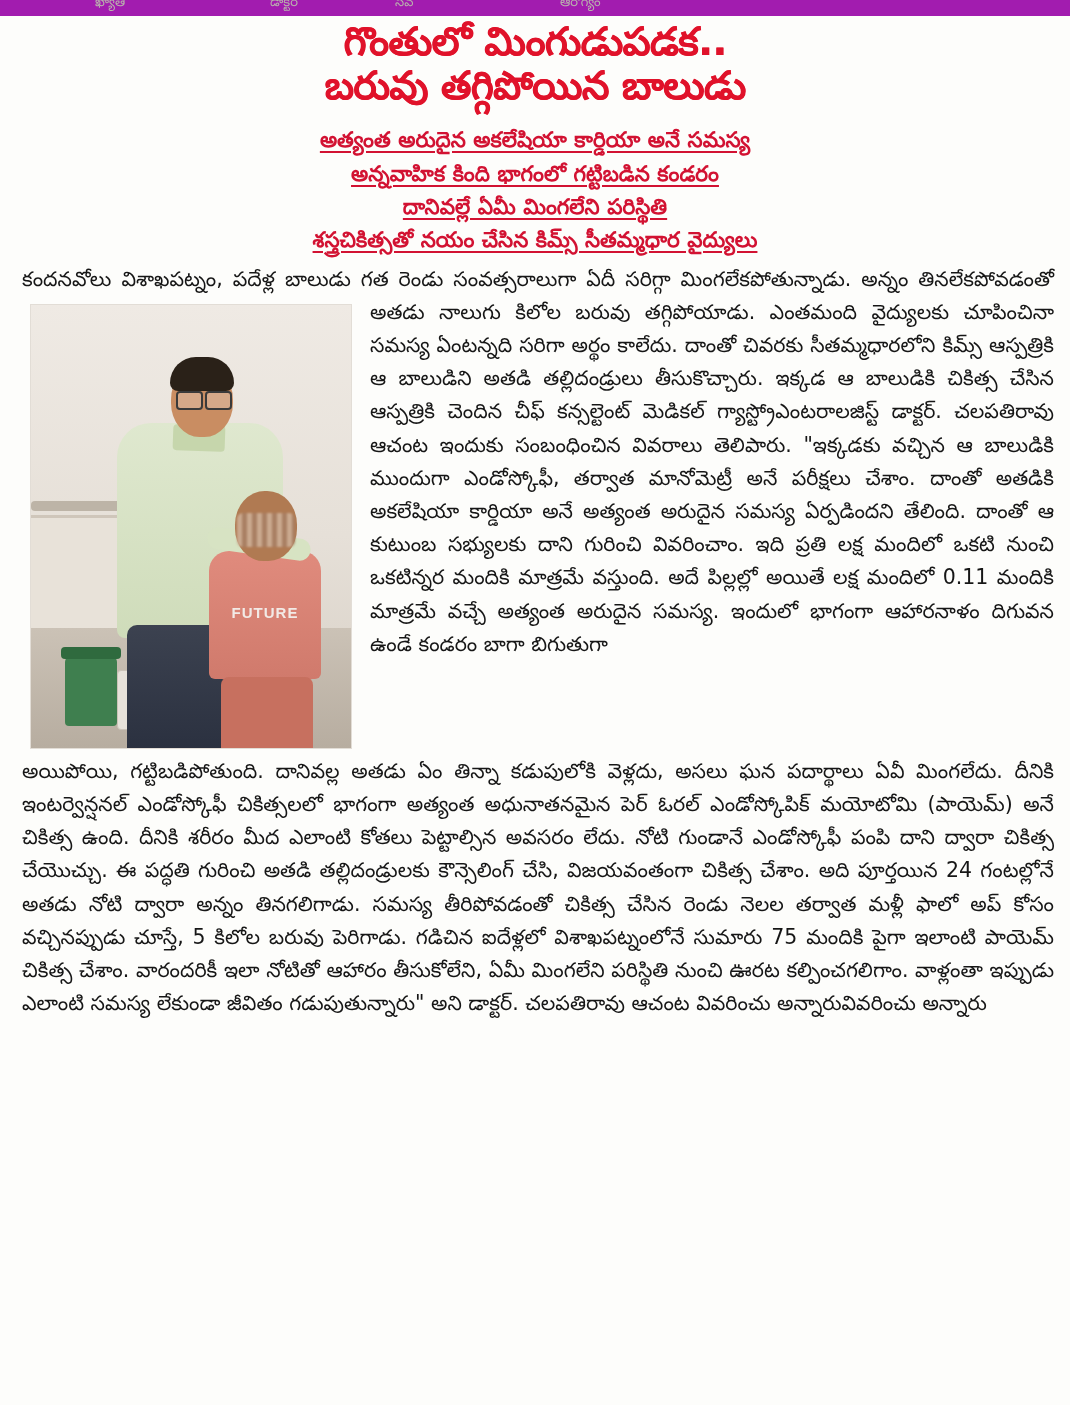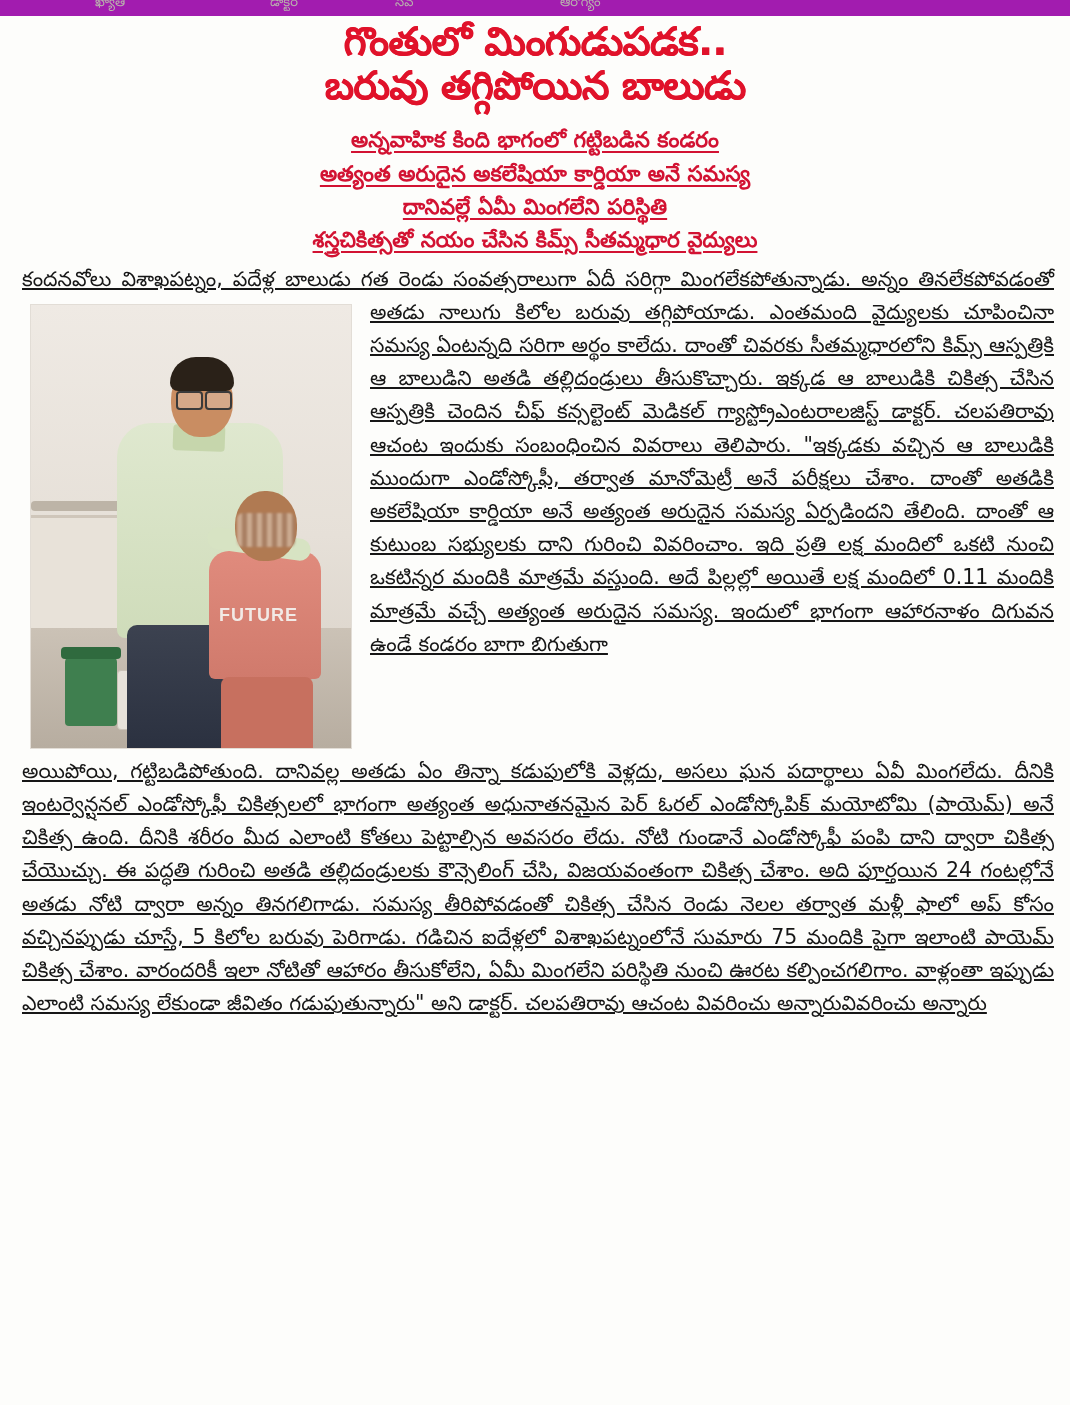"అన్నవాహిక కింది భాగంలో గట్టిబడిన కండరం" p.subhead { order: before "అత్యంత అరుదైన అకలేషియా కార్డియా అనే" -> after "అత్యంత అరుదైన అకలేషియా కార్డియా అనే" }
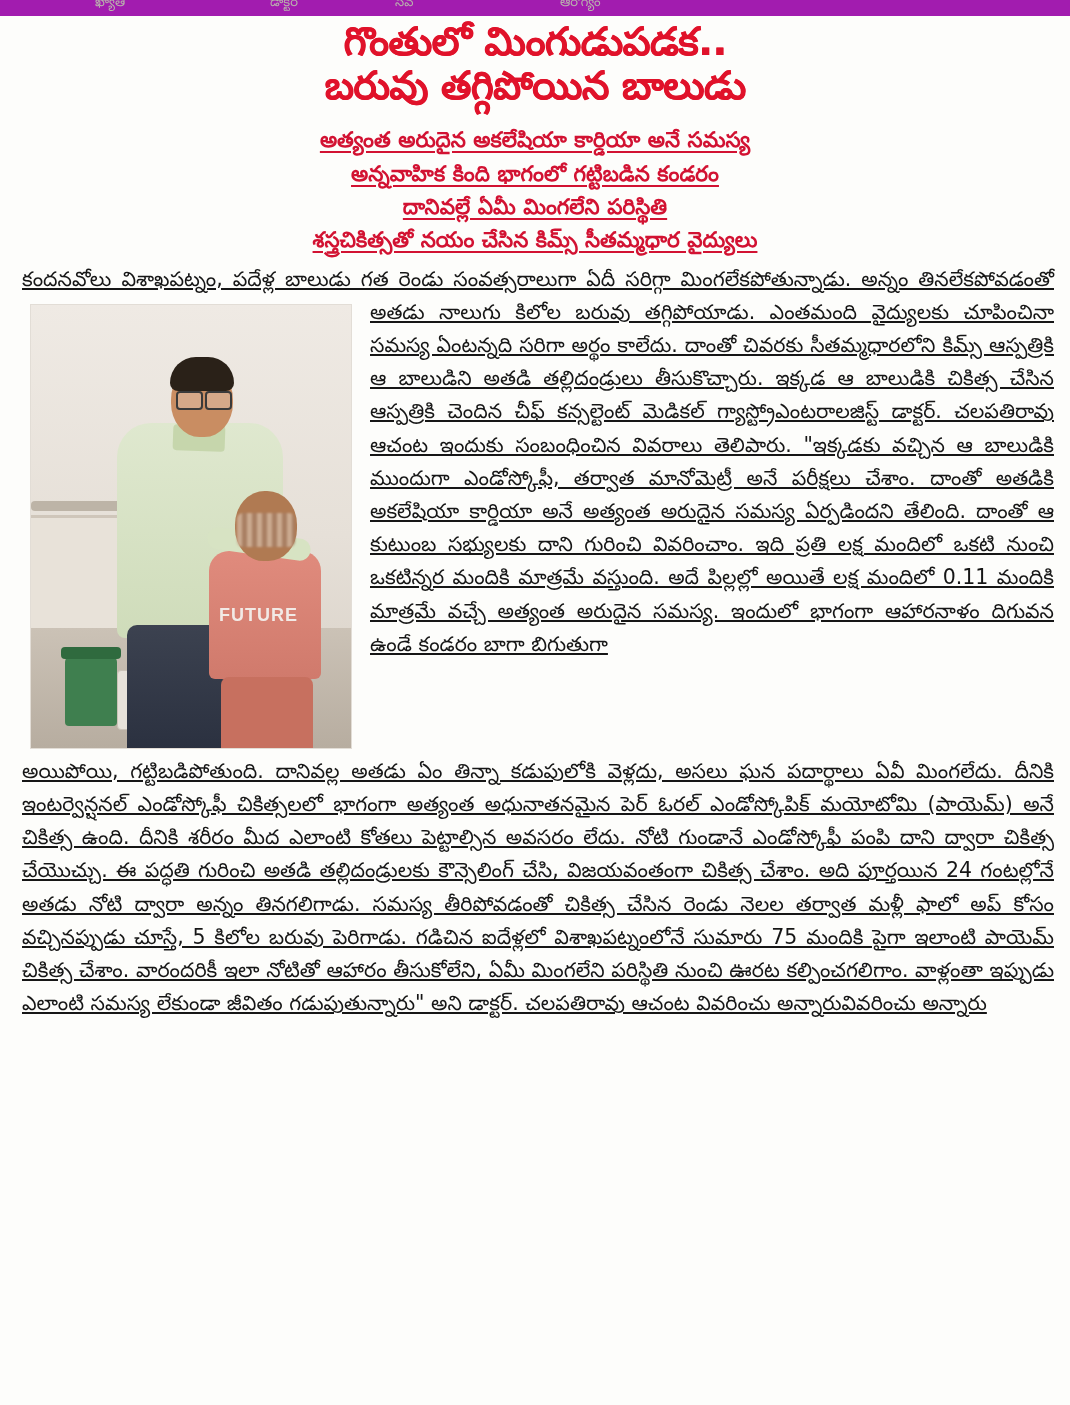"కందనవోలు విశాఖపట్నం, పదేళ్ల బాలుడు గత" .body-area { text-decoration: underline -> none }
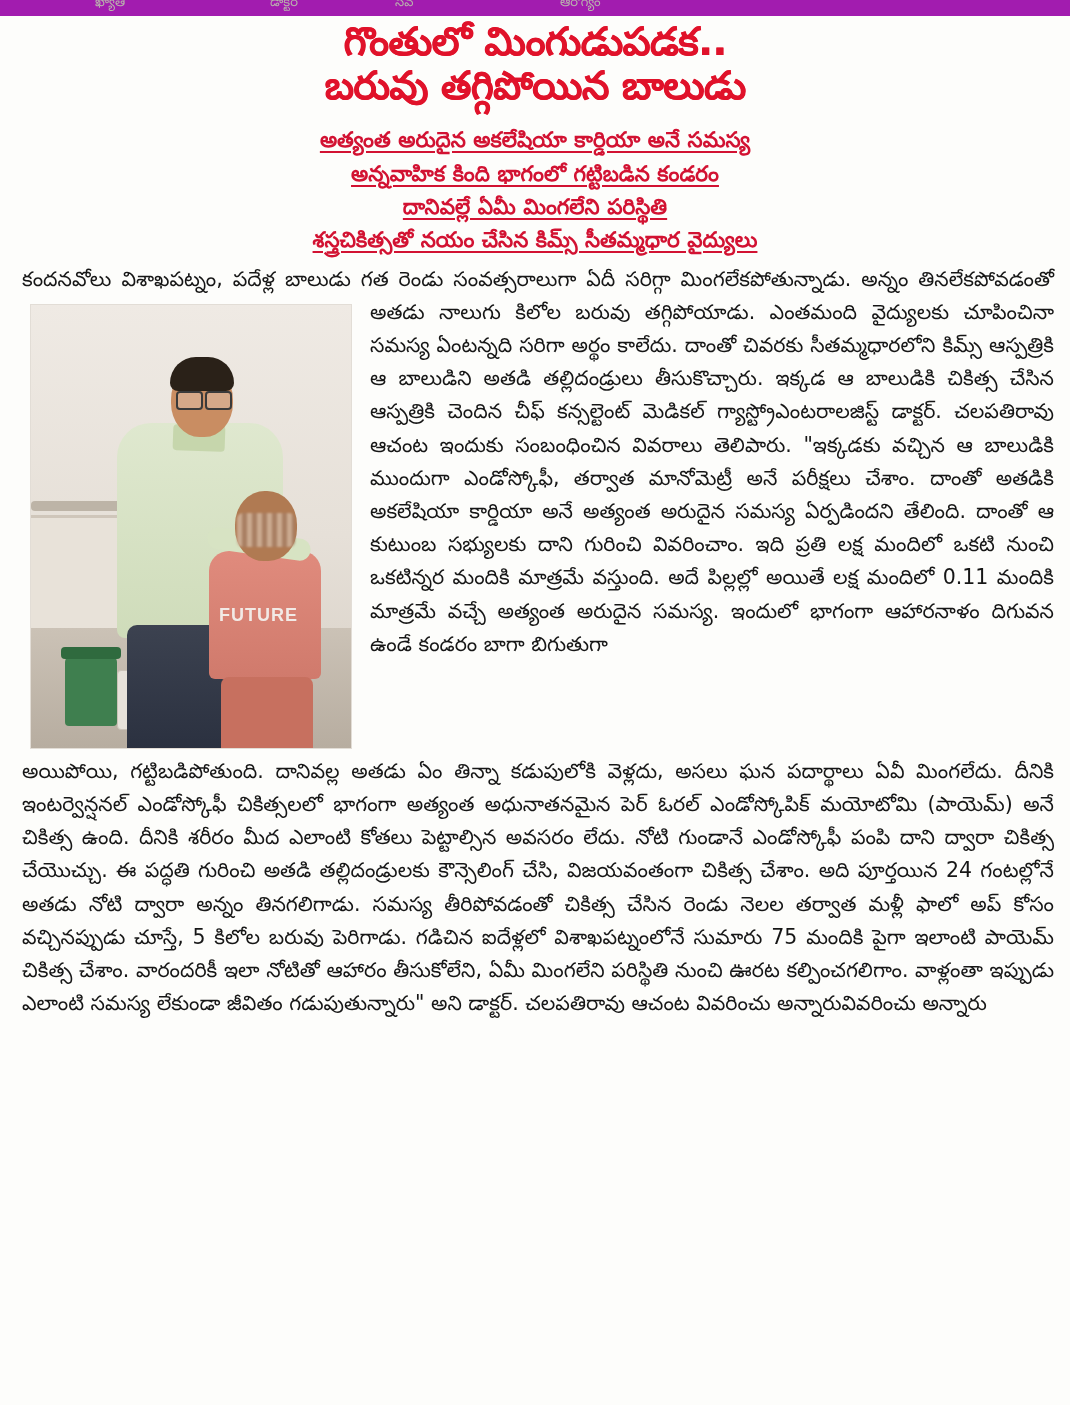"FUTURE" .boy-shirt-text { font-size: 18px -> 15px; left: 188px -> 196px }
